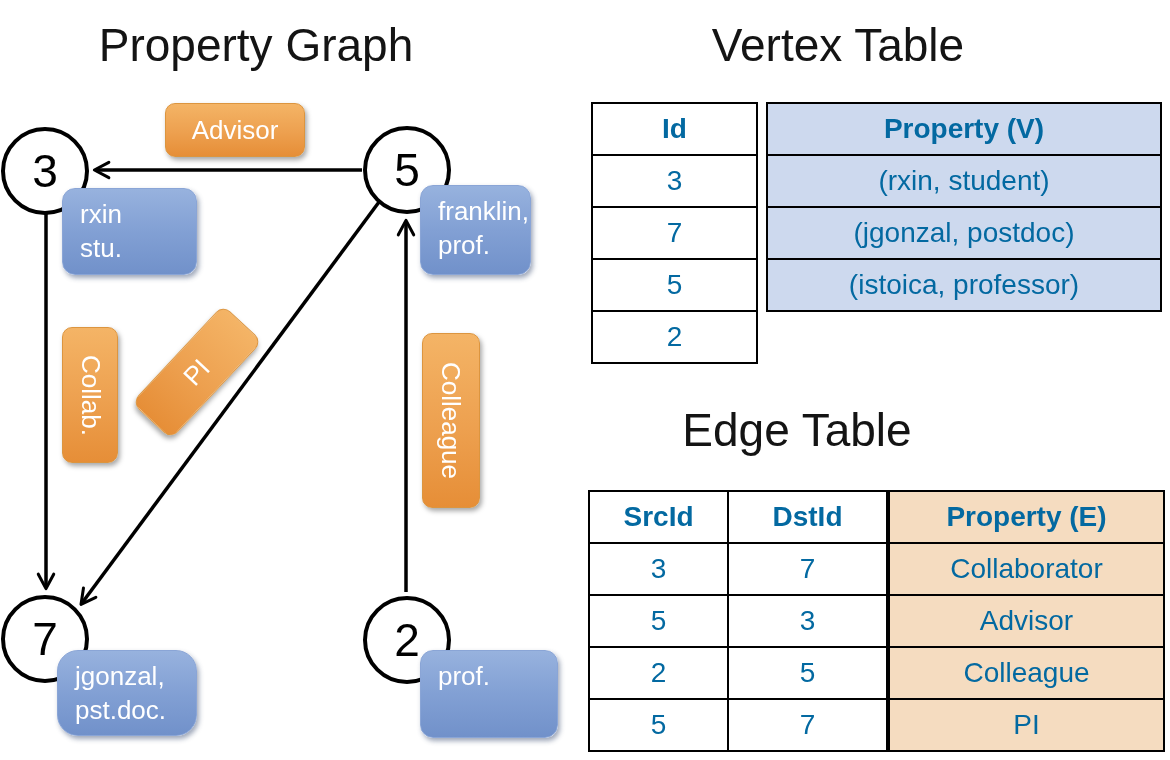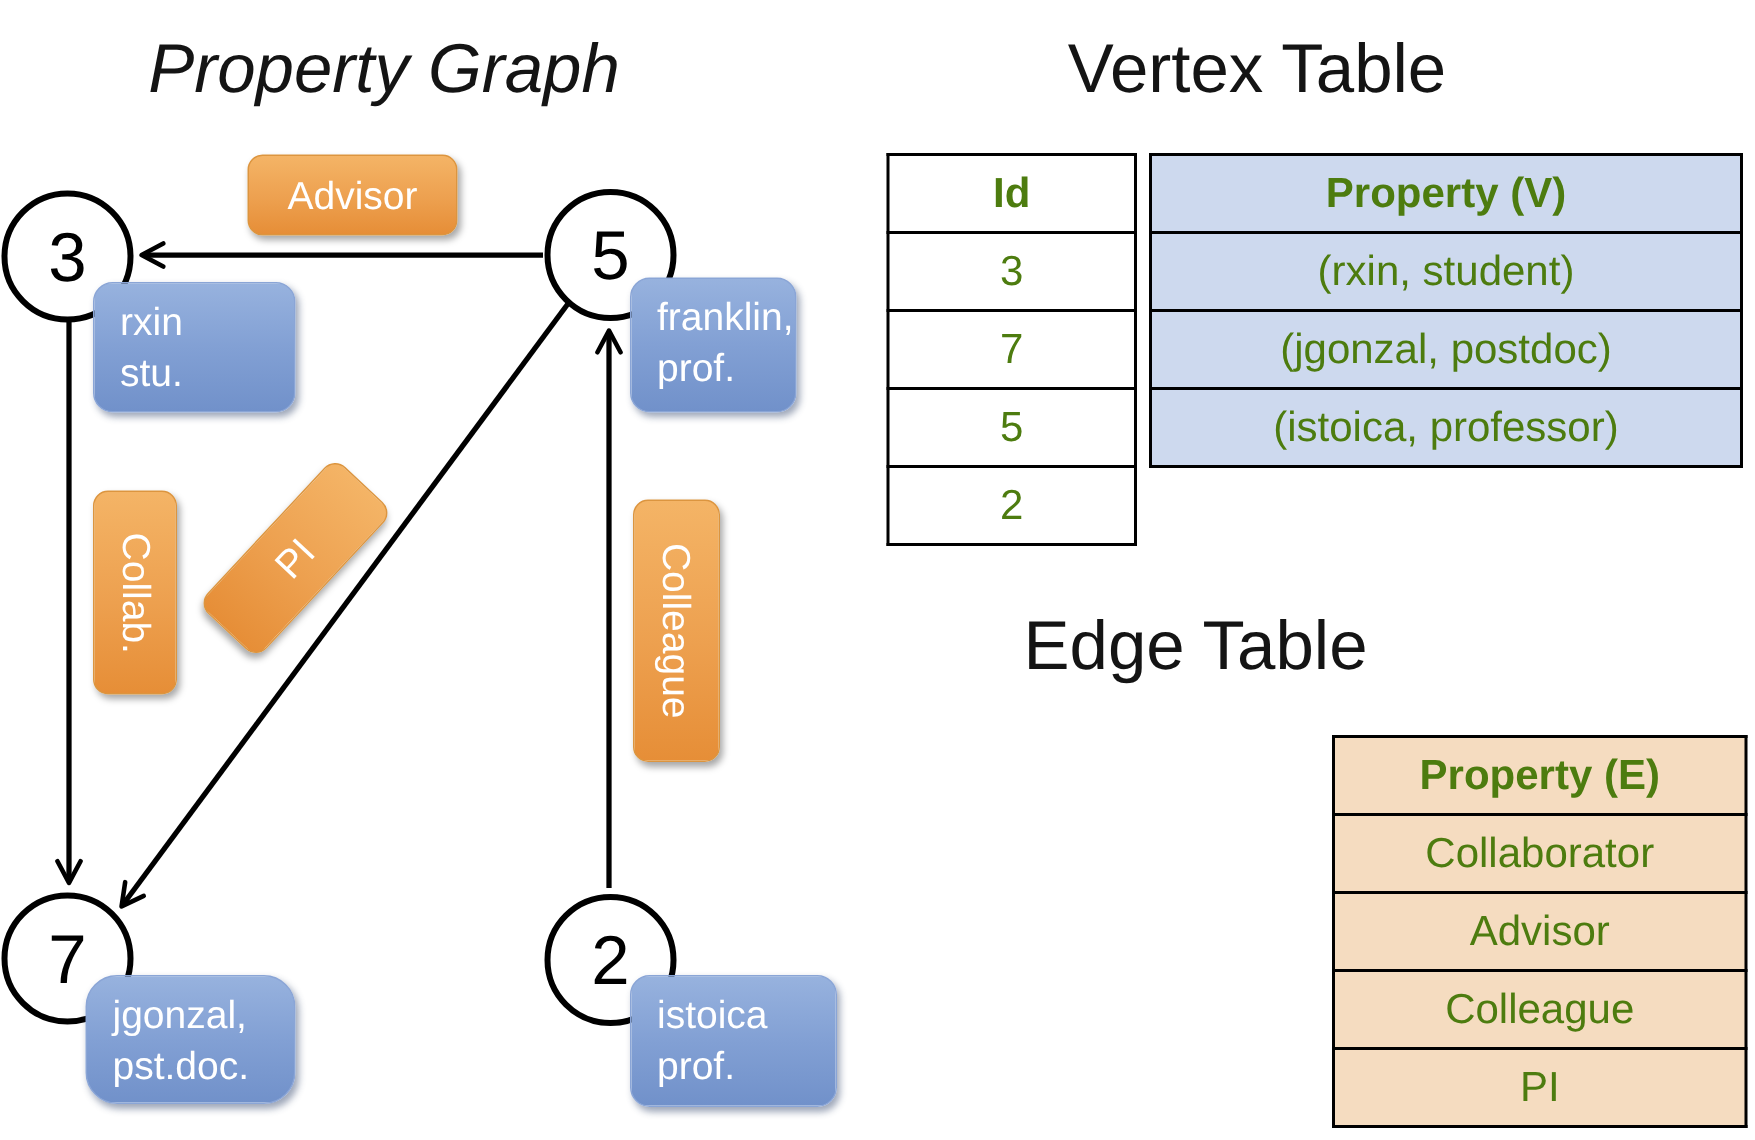"Property Graph" div.big-title { font-style: italic -> none }
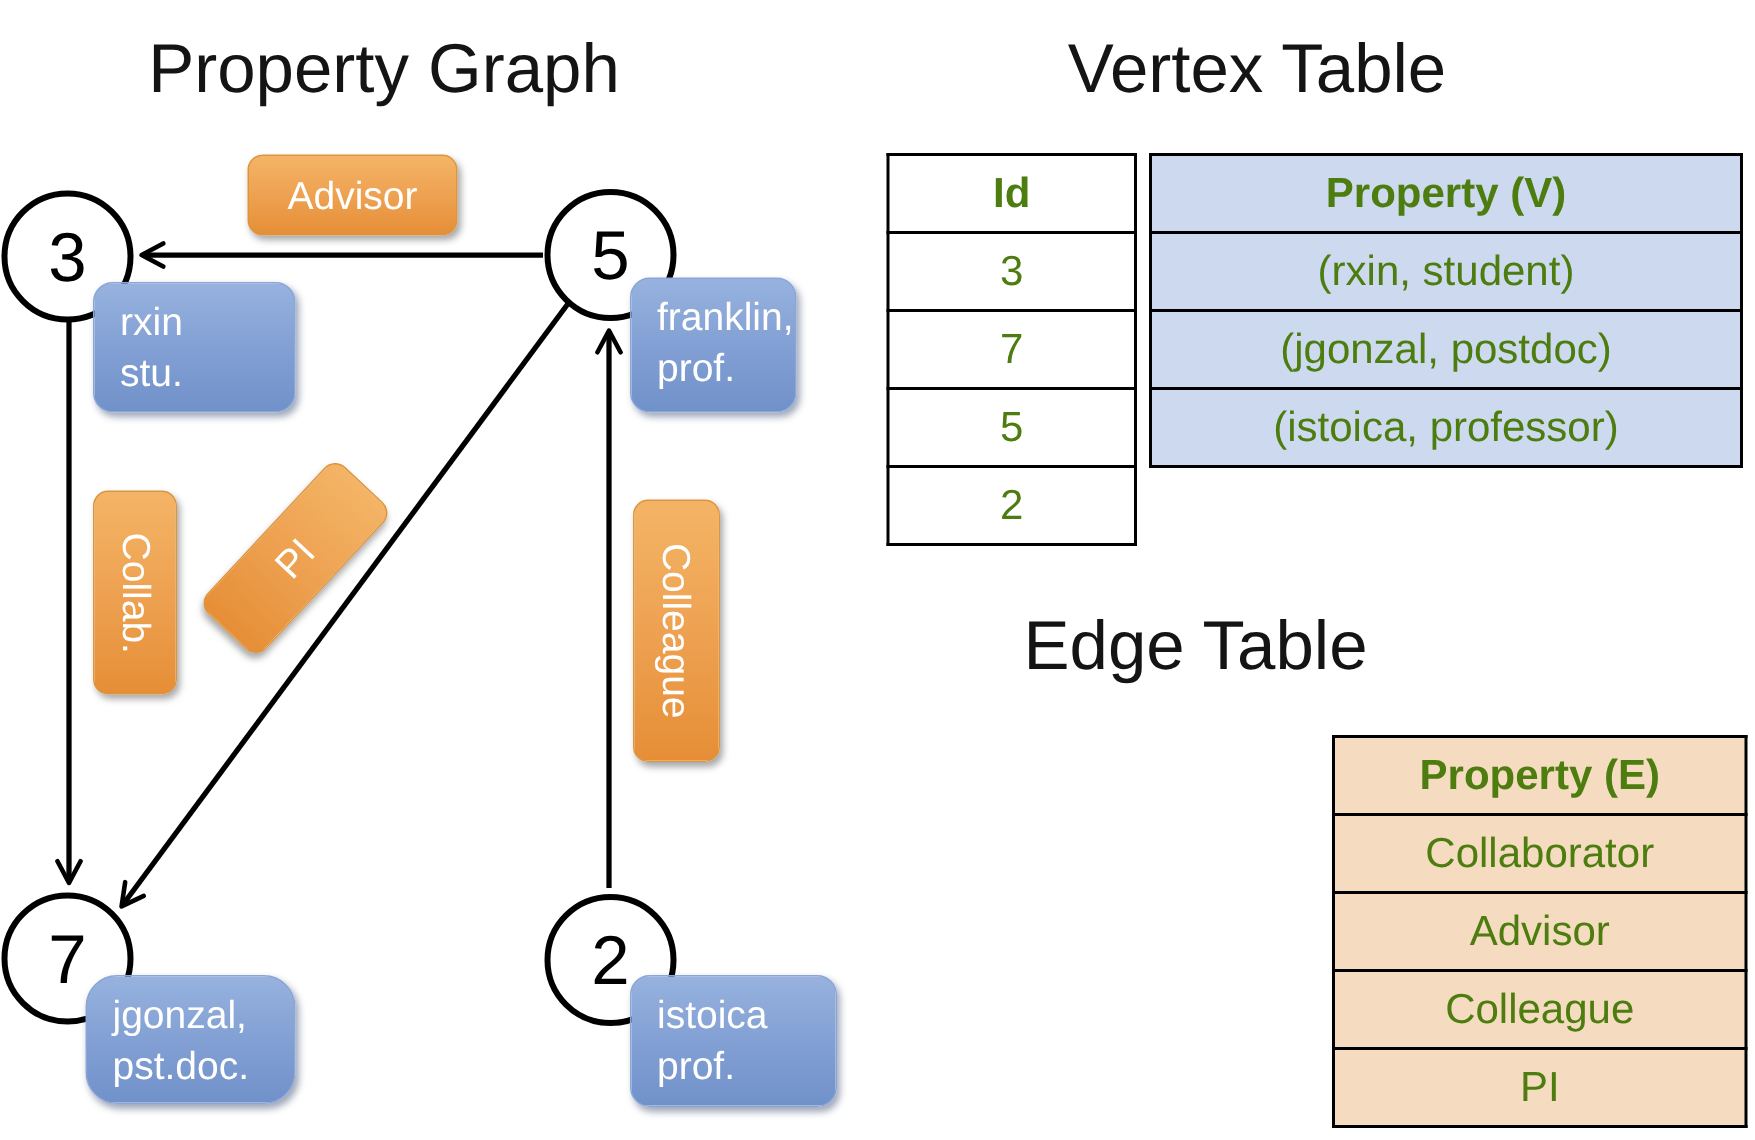"Id" table.tbl { color: #4d7c0f -> #0369a1 }
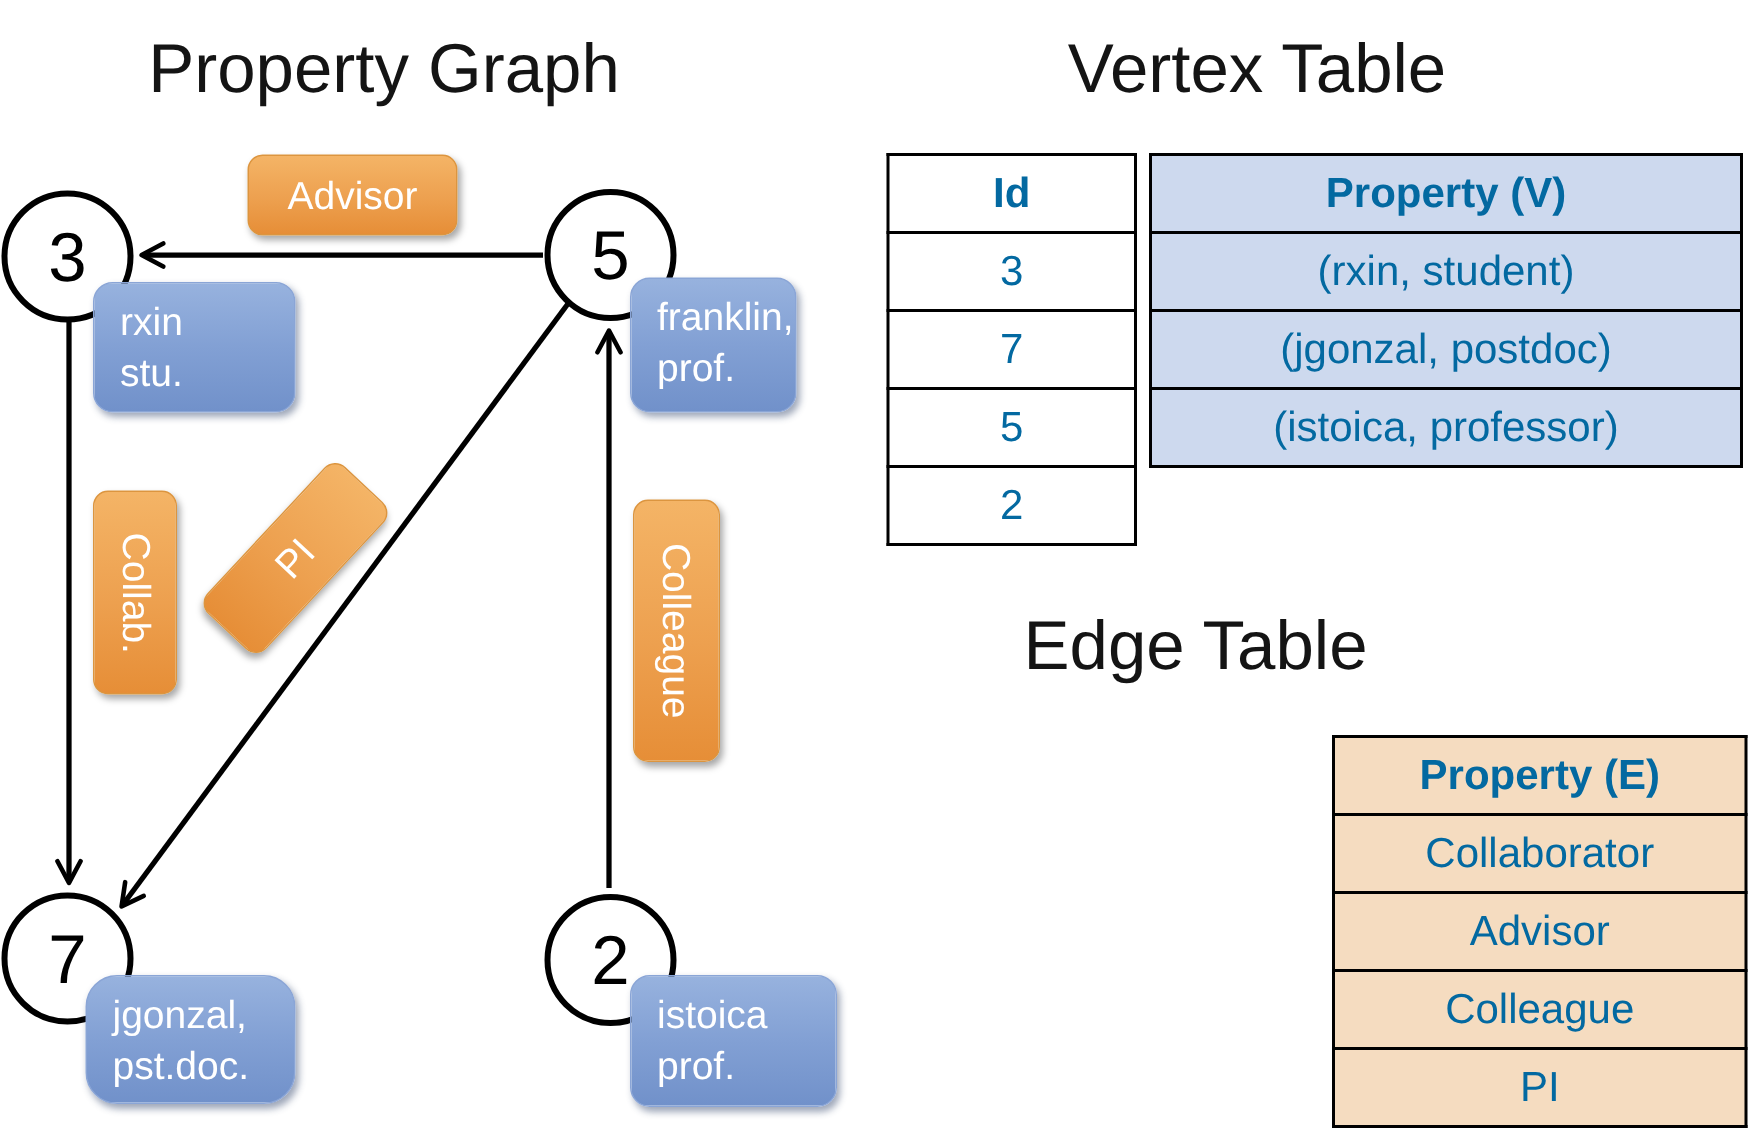"SrcId" table.tbl { html: none -> <table> <tbody> <tr> <th>SrcId</th> <th>DstId</th> </tr> <tr> <td>3</td> <td>7</td> </tr> <tr> <td>5</td> <td>3</td> </tr> <tr> <td>2</td> <td>5</td> </tr> <tr> <td>5</td> <td>7</td> </tr> </tbody> </table> }
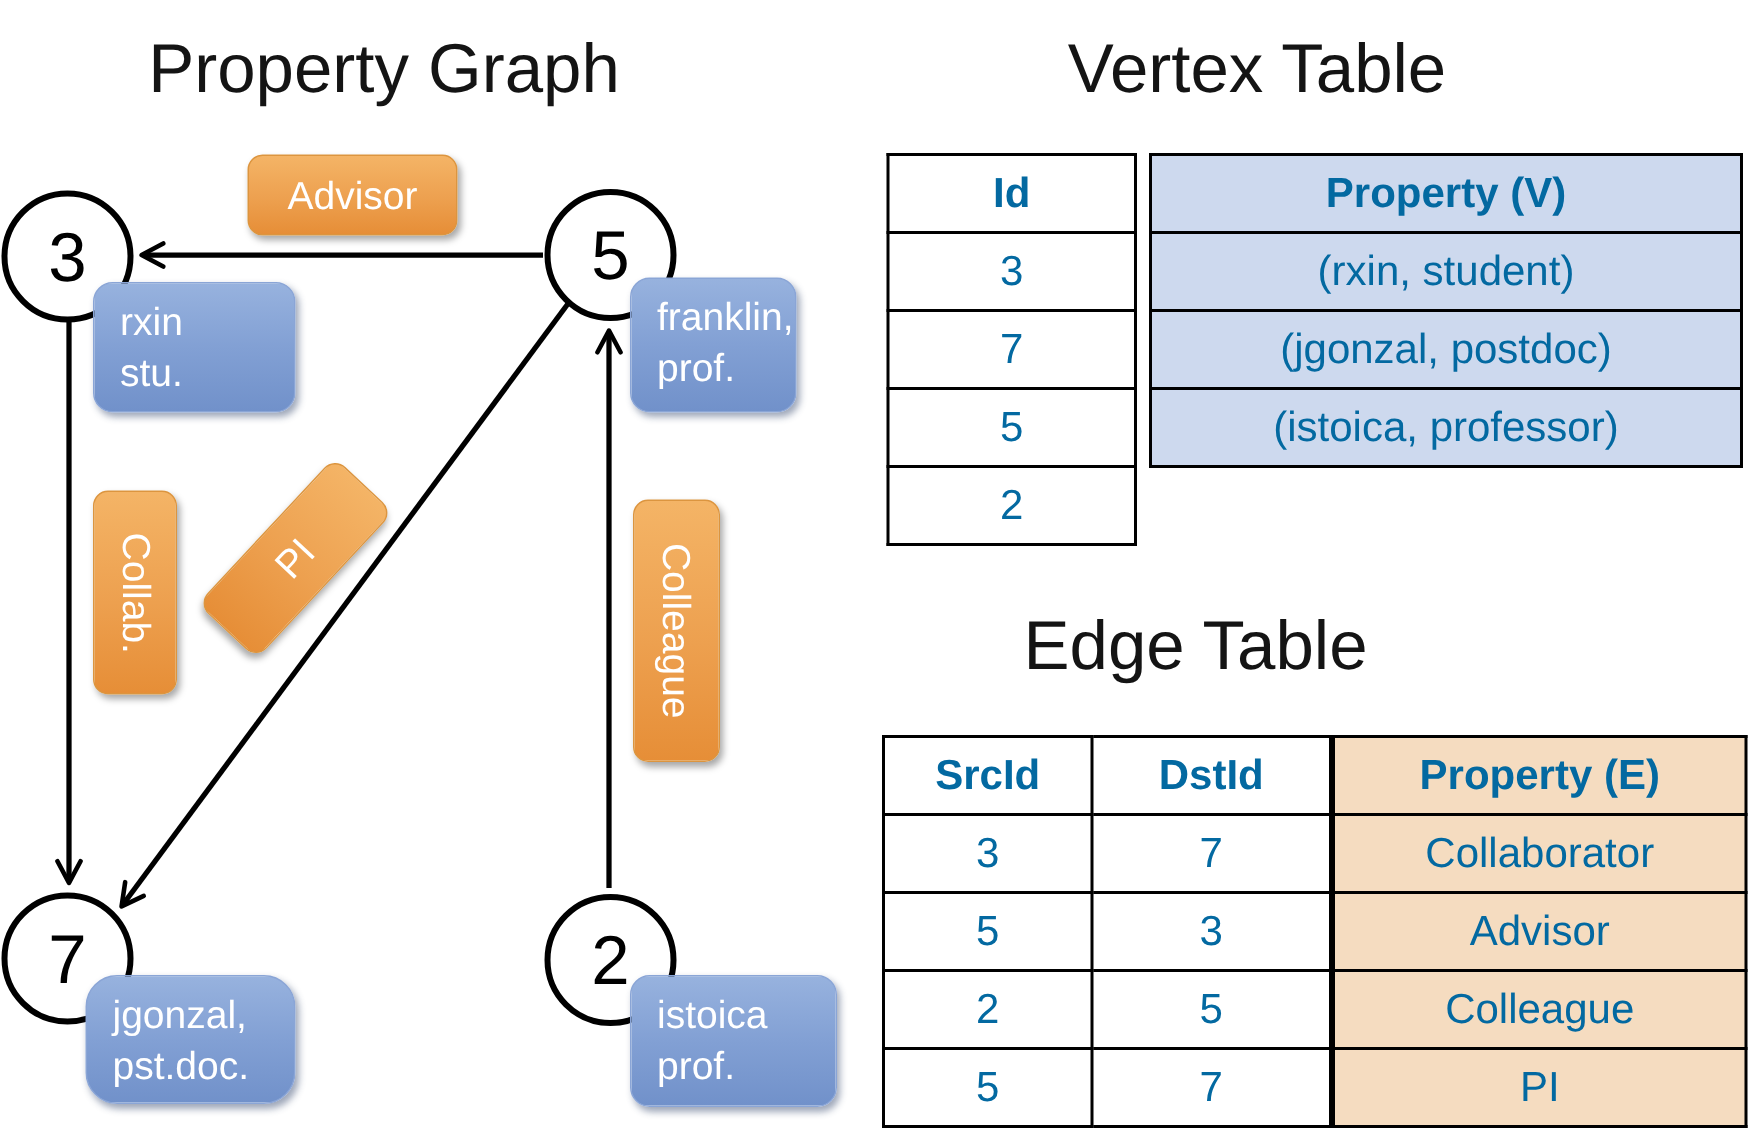"istoica" span { html: <span>istoica</span> -> none }
